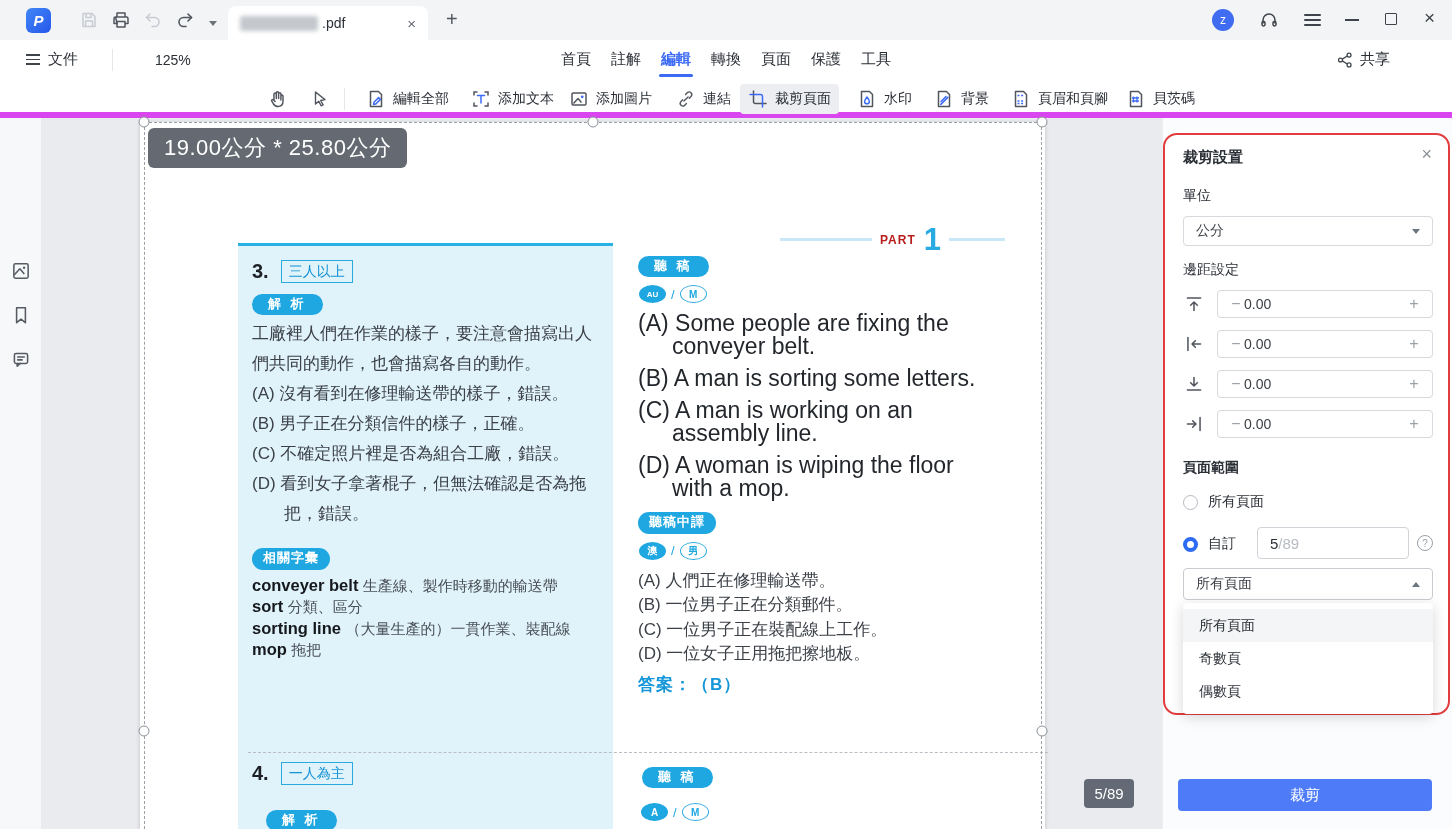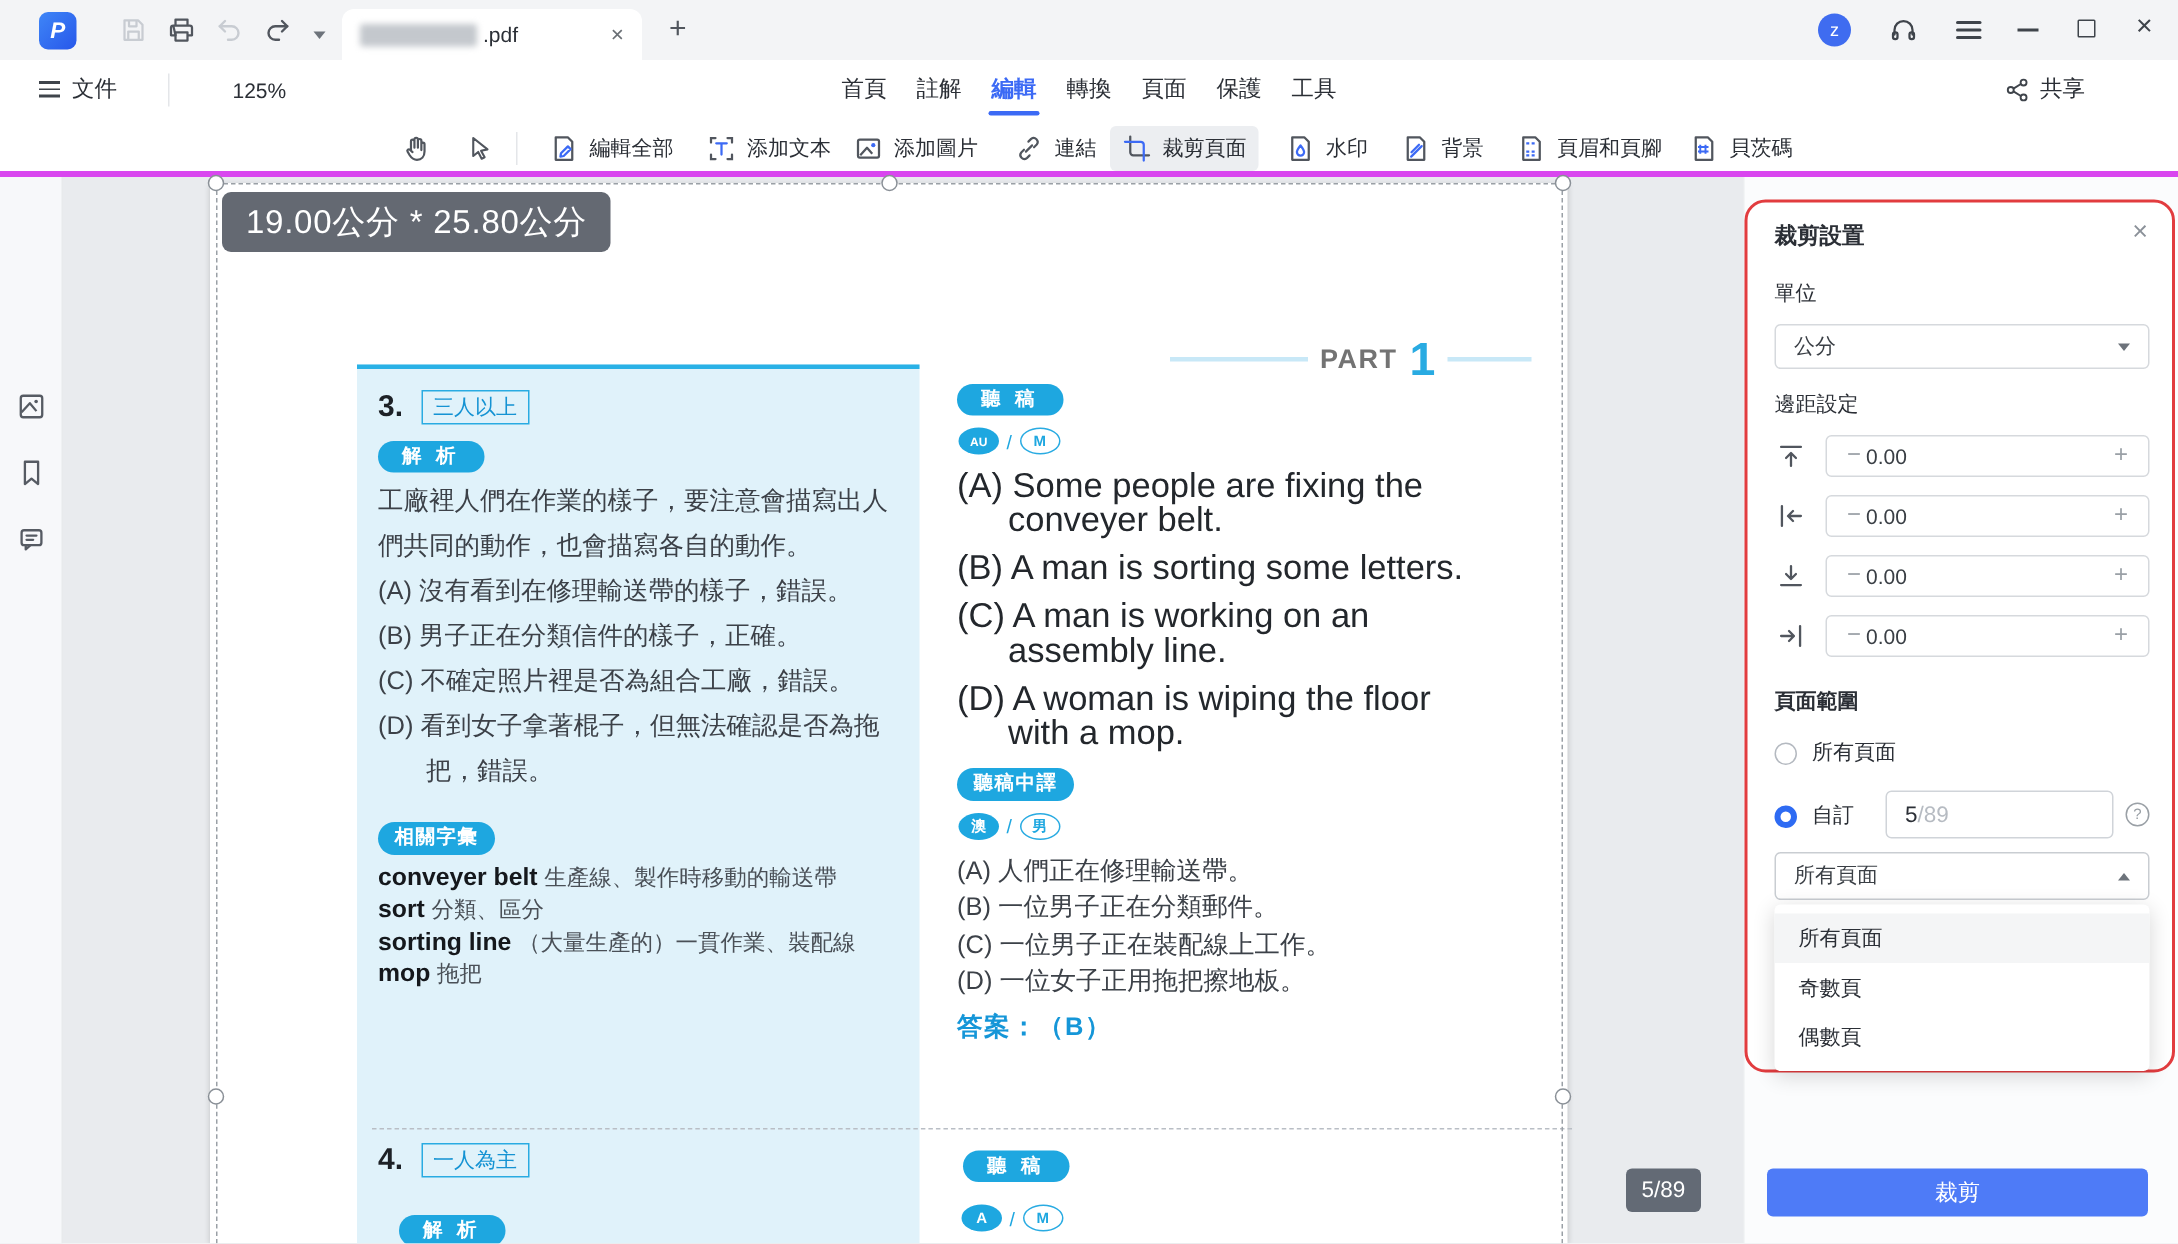"編輯全部" .toolrow { border-bottom: 4px solid #d946ef -> 6px solid #d946ef }
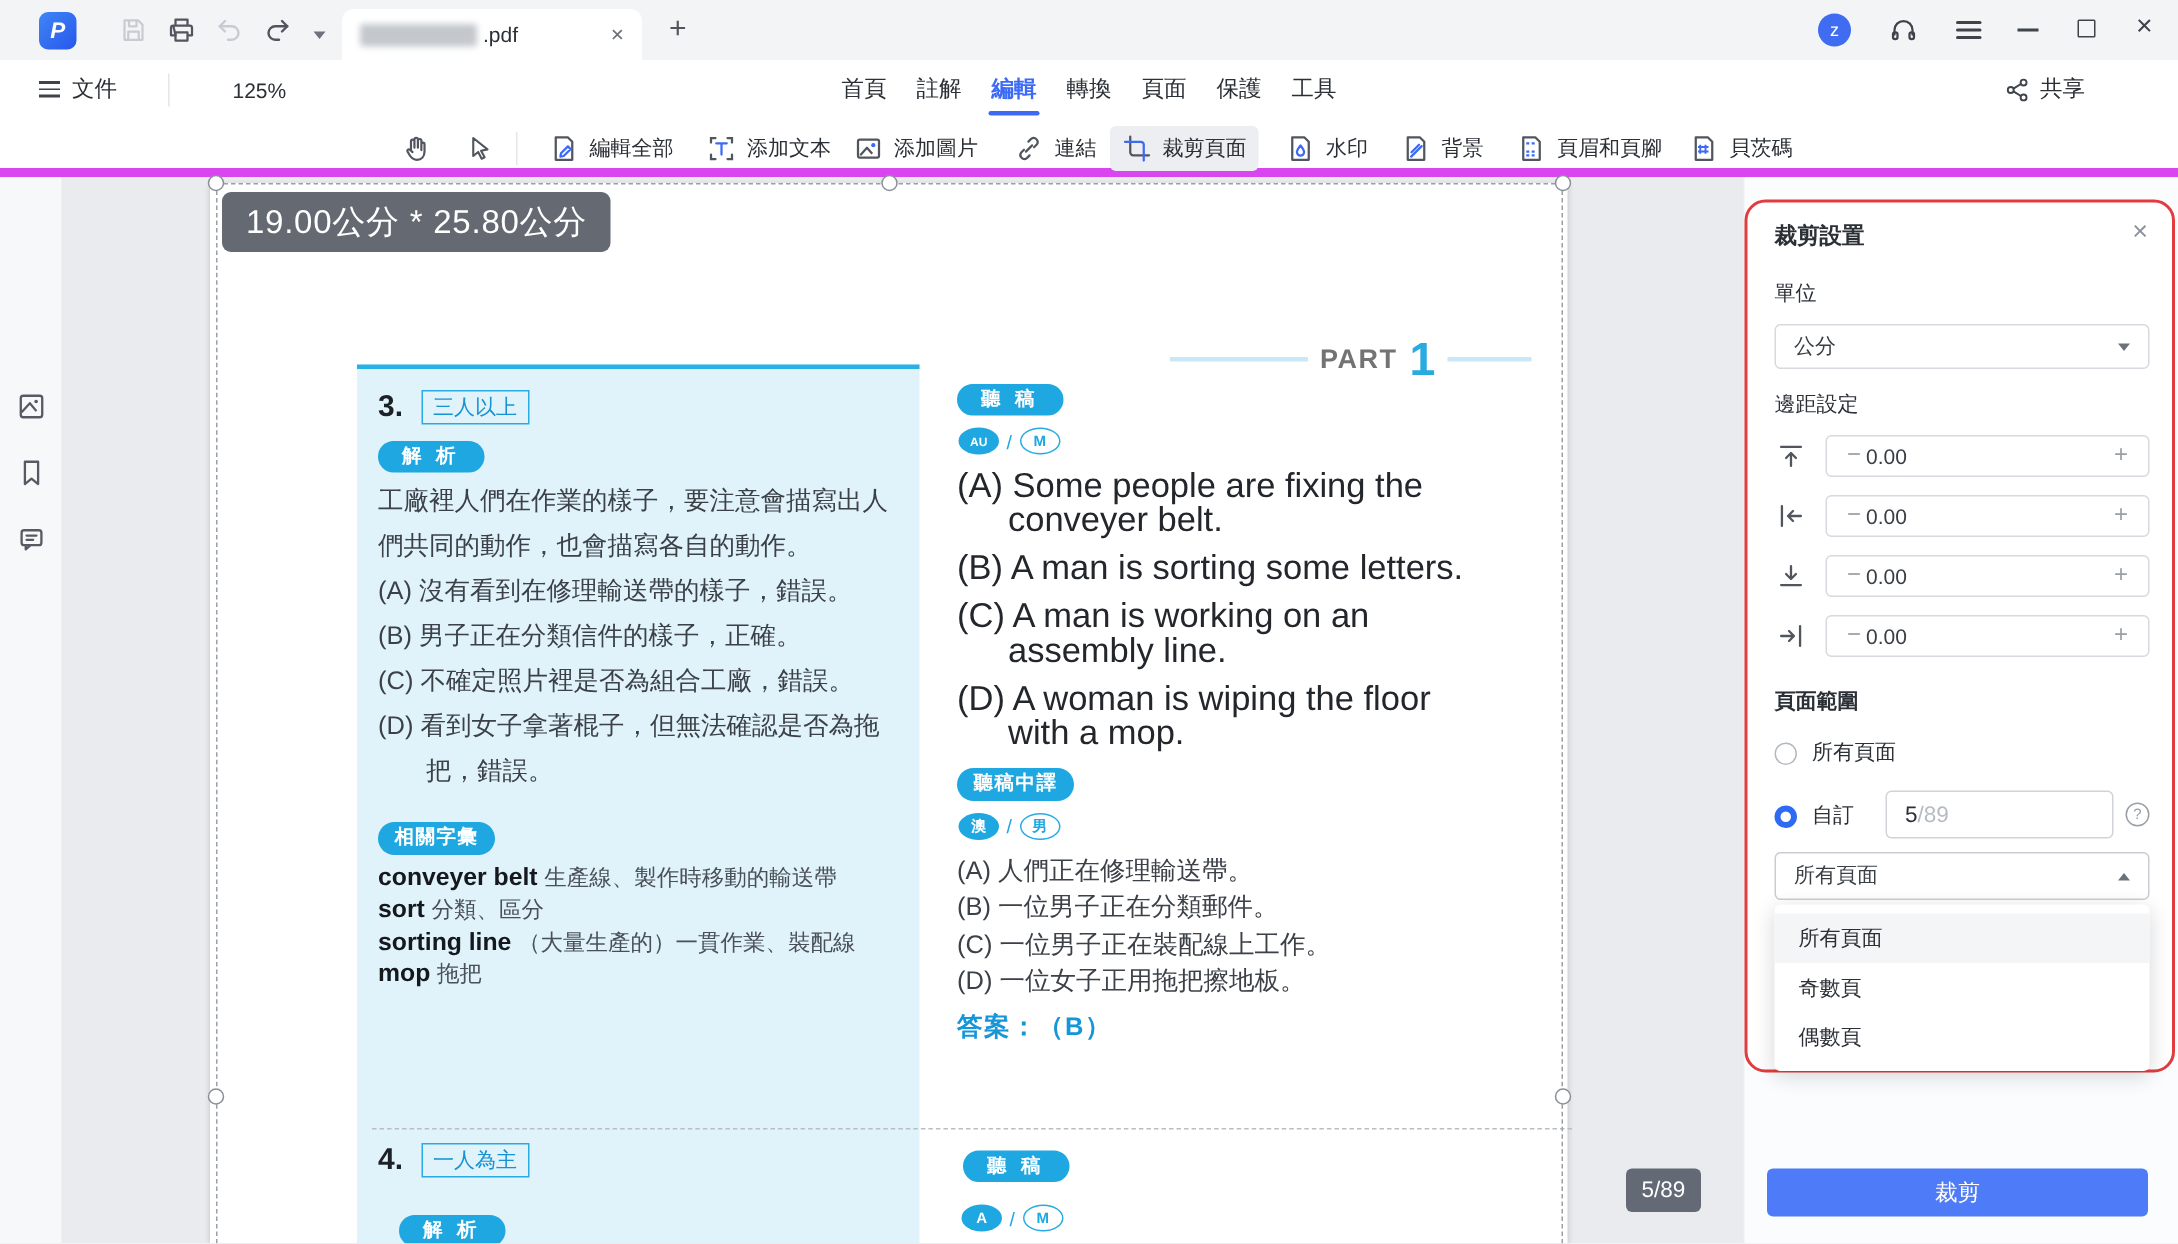"PART" .part-word { color: #737373 -> #b91c1c; font-size: 18px -> 12px }
